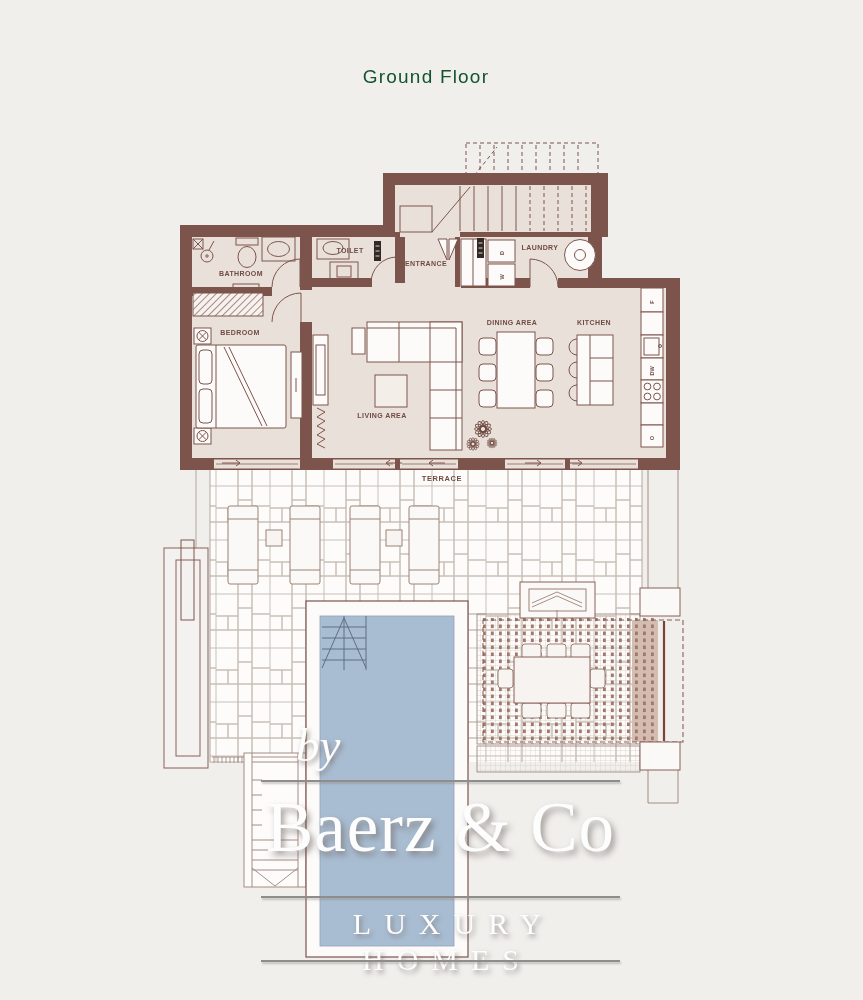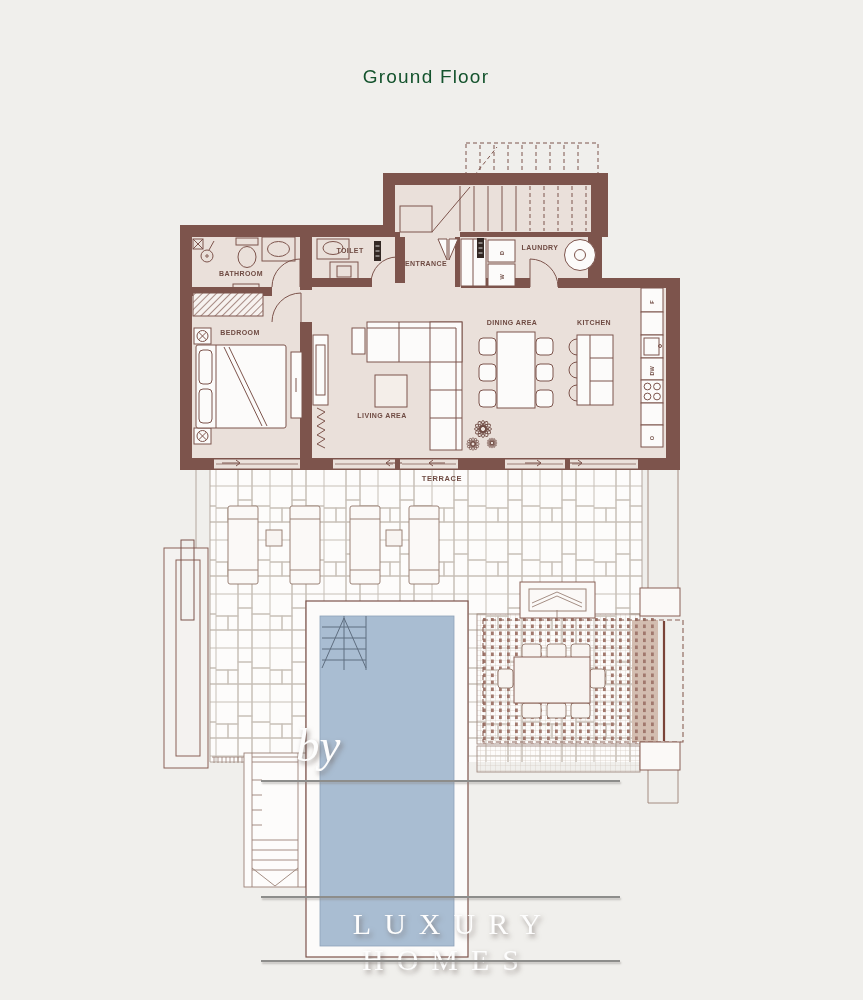"Baerz & Co" div.wm-brand { html: none -> <div>Baerz &amp; Co</div> }
